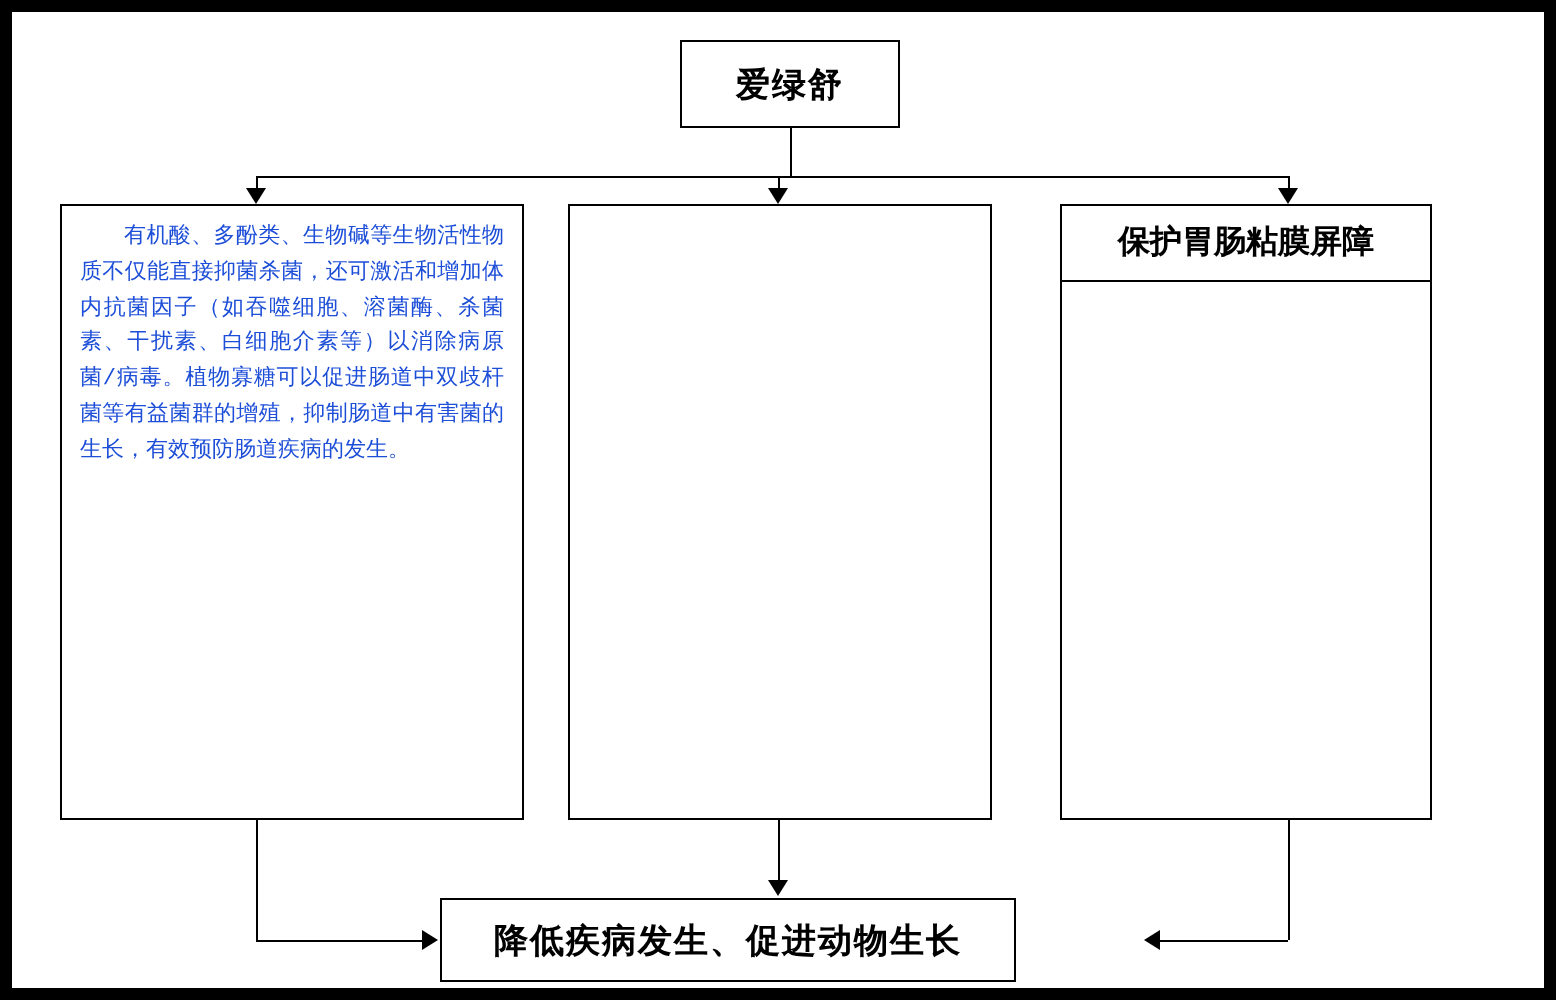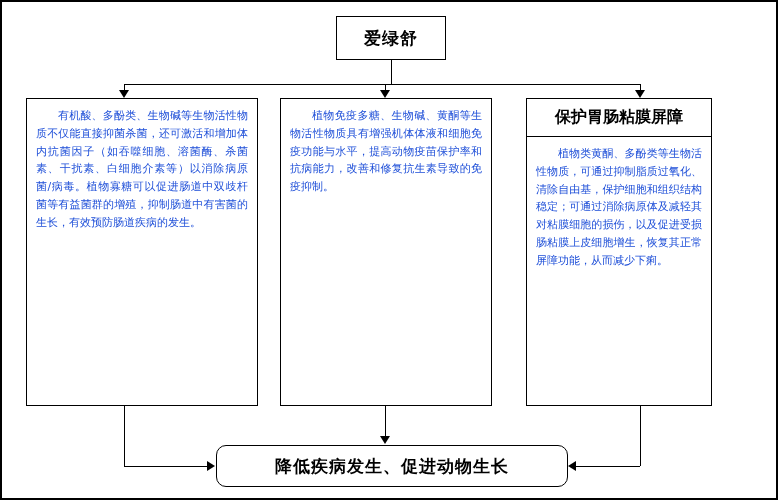"爱绿舒" #page { border: 2px solid #000000 -> 6px solid #000000; font-family: none -> Liberation Mono, monospace }
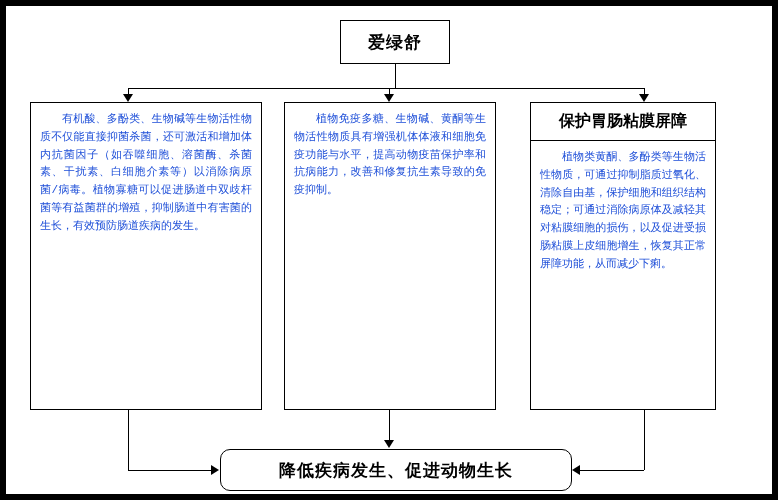"植物免疫多糖、生物碱、黄酮等生物活性物质具有增强机体体液和细胞免疫功能与水平，提" div.col-body { html: <div>植物免疫多糖、生物碱、黄酮等生物活性物质具有增强机体体液和细胞免疫功能与水平，提高动物疫苗保护率和抗病能力，改善和修复抗生素导致的免疫抑制。</div> -> none }
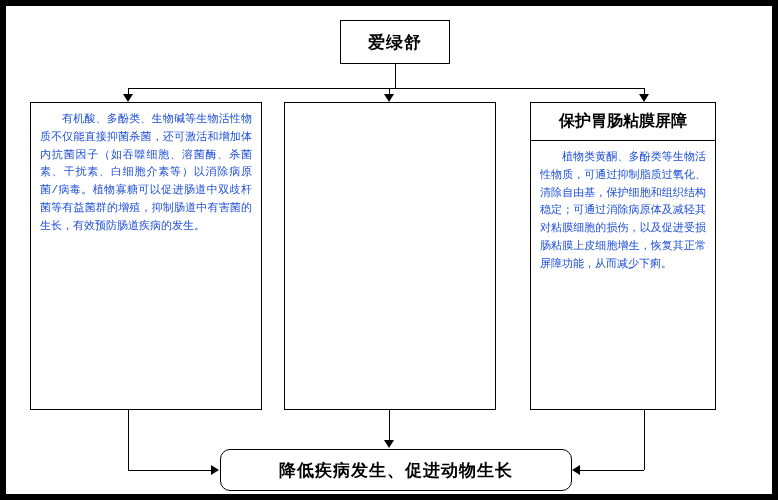"植物类黄酮、多酚类等生物活性物质，可通过抑制脂质过氧化、清除自由基，保护细胞和组" div.col-body { html: <div>植物类黄酮、多酚类等生物活性物质，可通过抑制脂质过氧化、清除自由基，保护细胞和组织结构稳定；可通过消除病原体及减轻其对粘膜细胞的损伤，以及促进受损肠粘膜上皮细胞增生，恢复其正常屏障功能，从而减少下痢。</div> -> none }
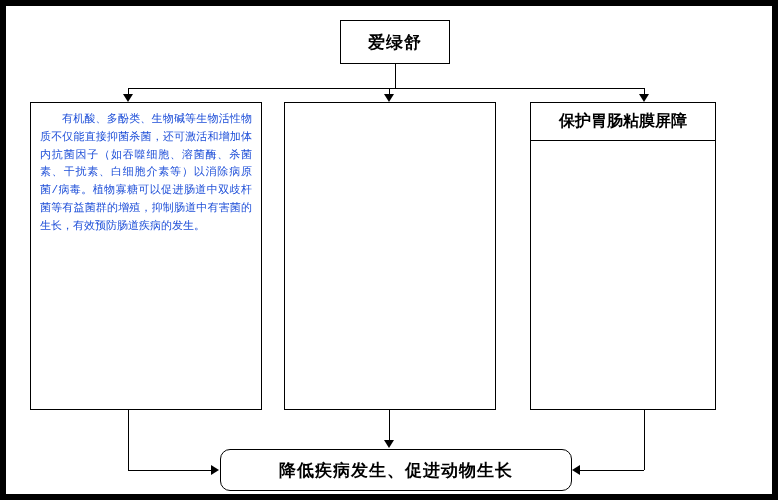"降低疾病发生、促进动物生长" #bottom-node { border-radius: 10px -> none; width: 352px -> 288px }
